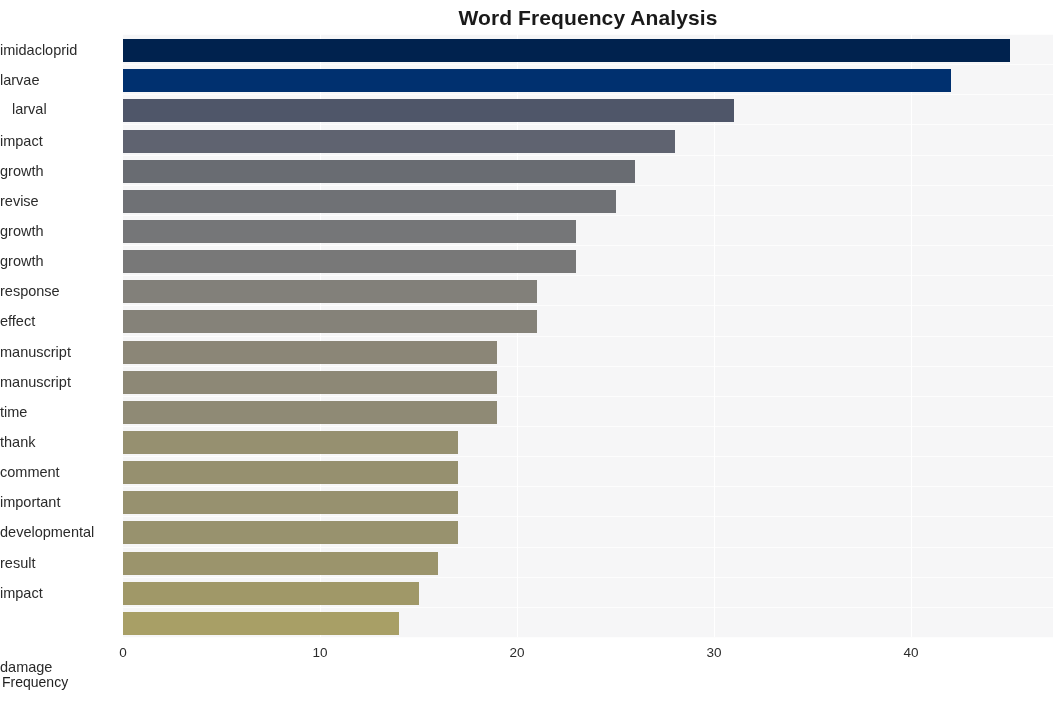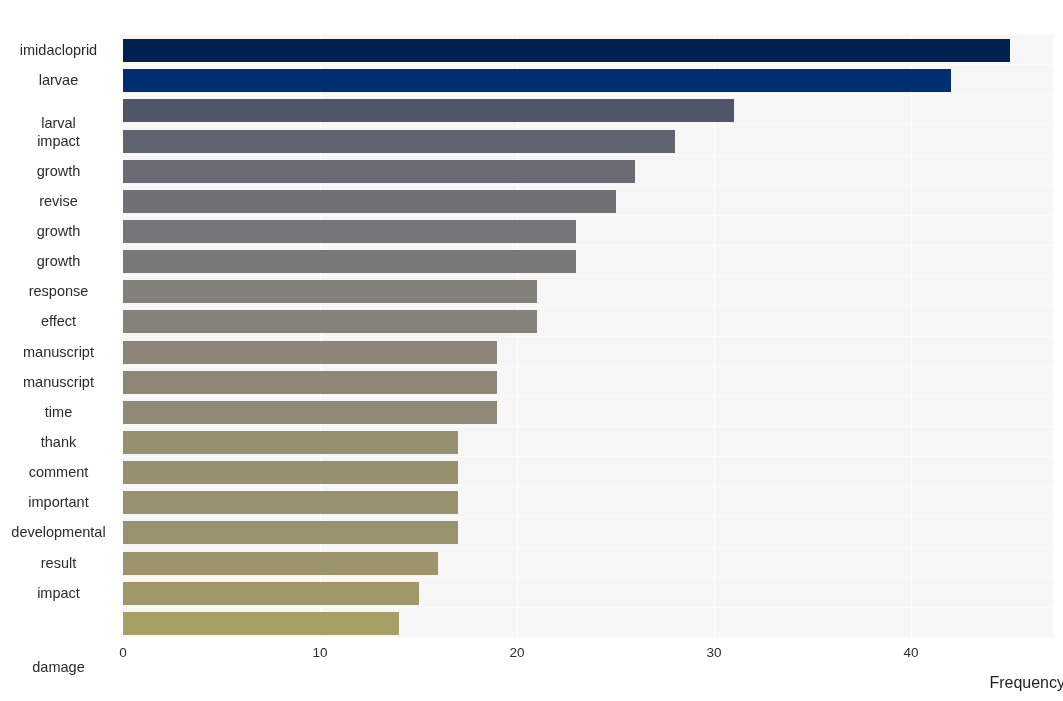"Word Frequency Analysis" div.chart-title { html: none -> <div>Word Frequency Analysis</div> }
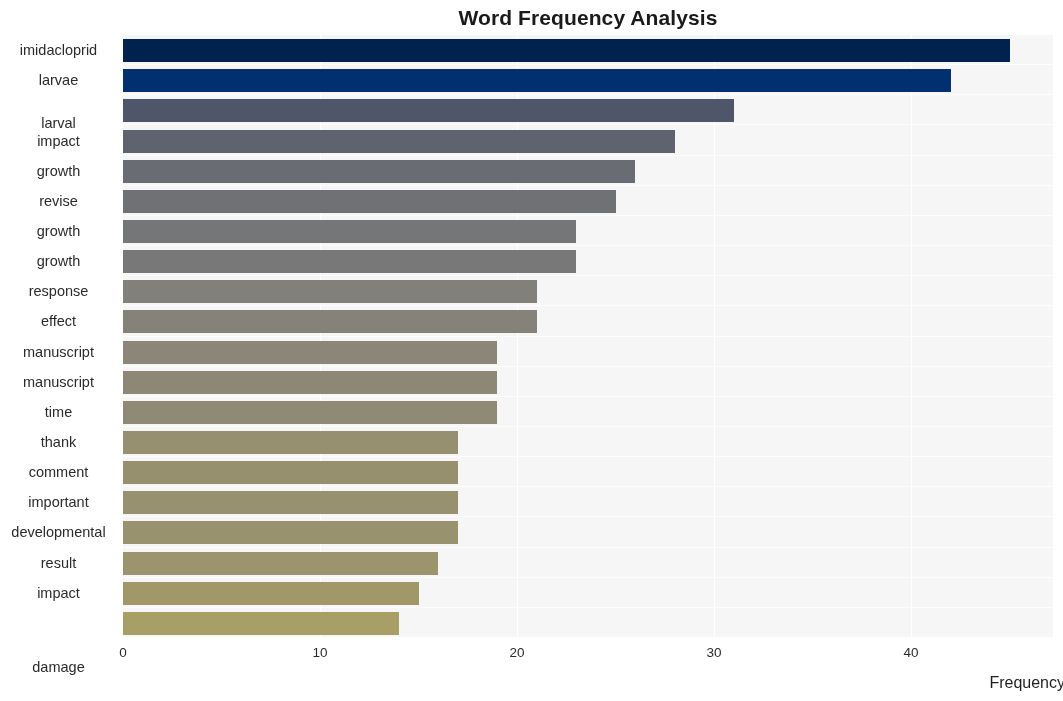"imidacloprid" .ylabel-wrap { text-align: center -> left }
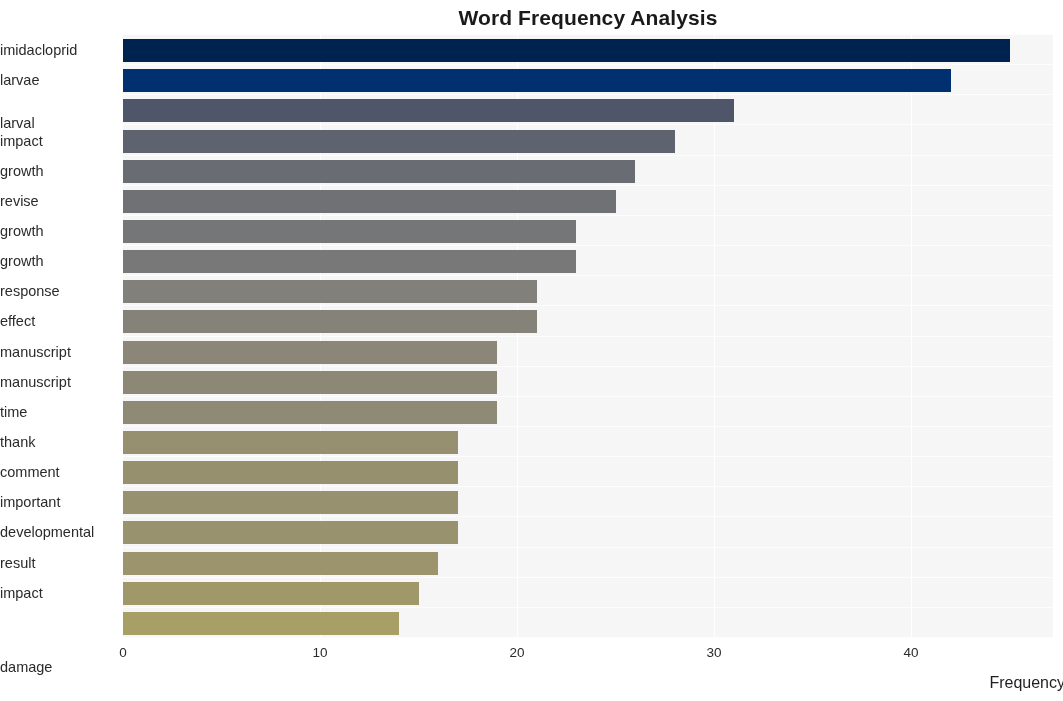"larval" div.ylabel-wrap { margin-left: none -> 12px; top: 112px -> 98px }
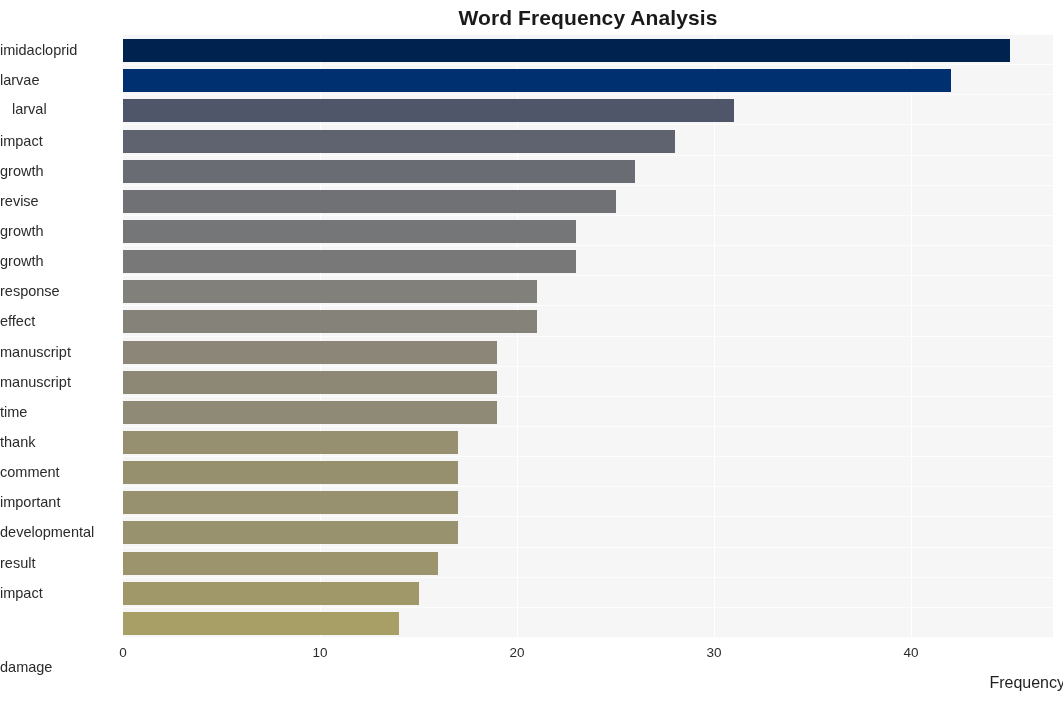"Frequency" .axis-label-x { font-size: 16px -> 14px; text-align: right -> left }
